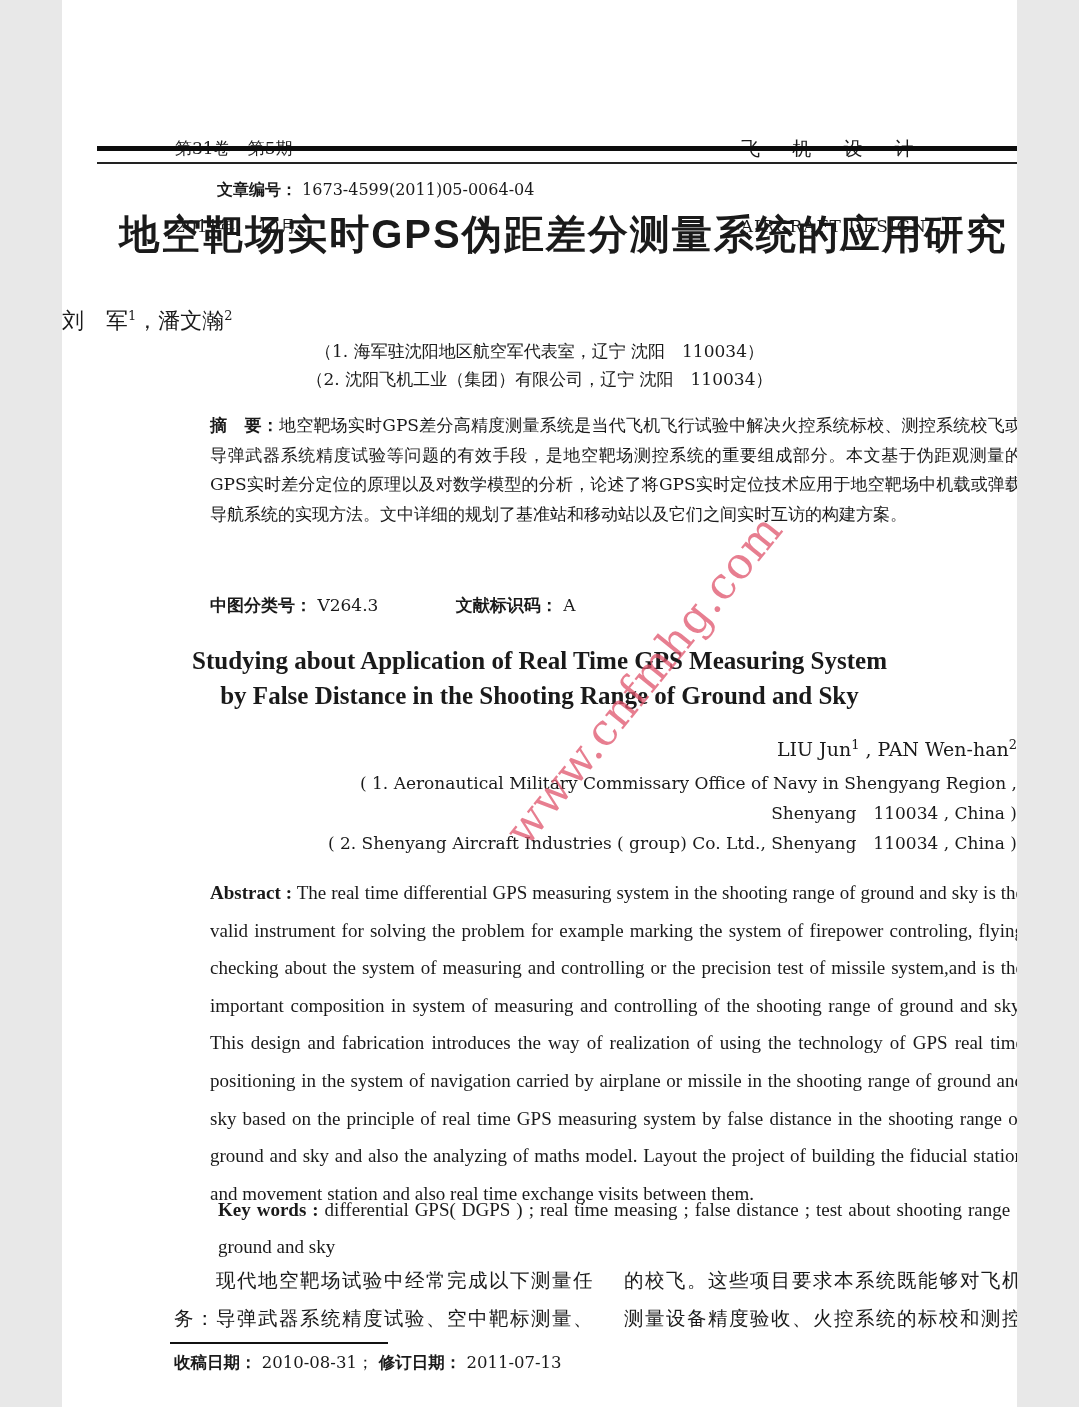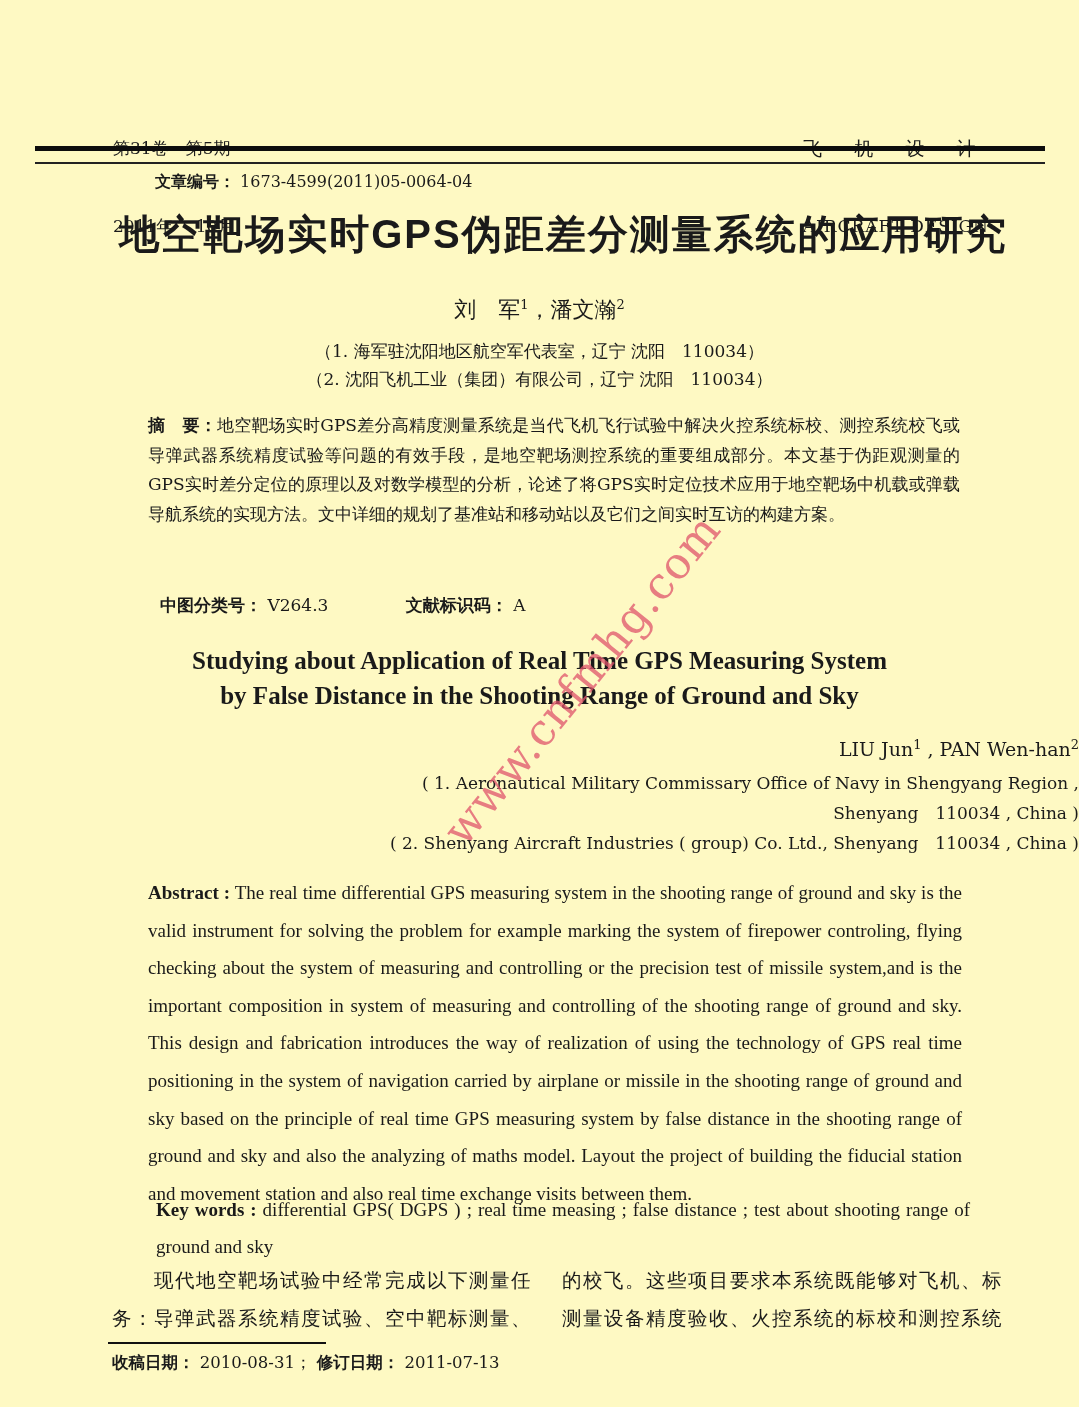"第31卷 第5期" .page { background: #fef9c3 -> #ffffff; width: 1079px -> 955px }
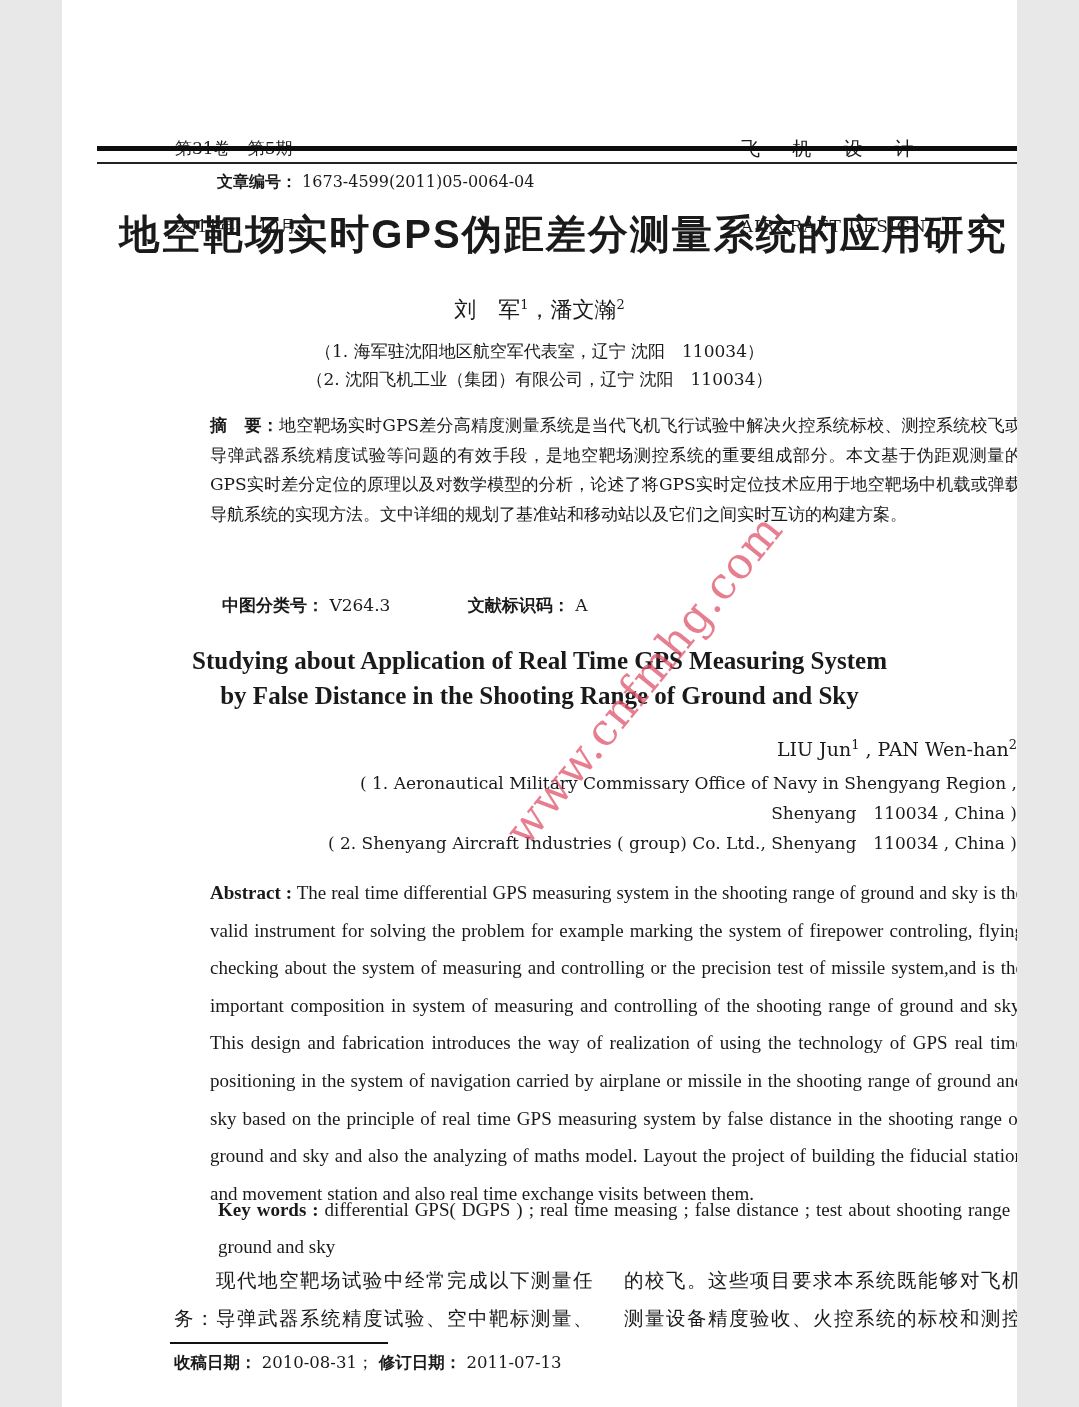"文章编号： 1673-4599(2011)05-0064-04" .article-no { top: 172px -> 180px }
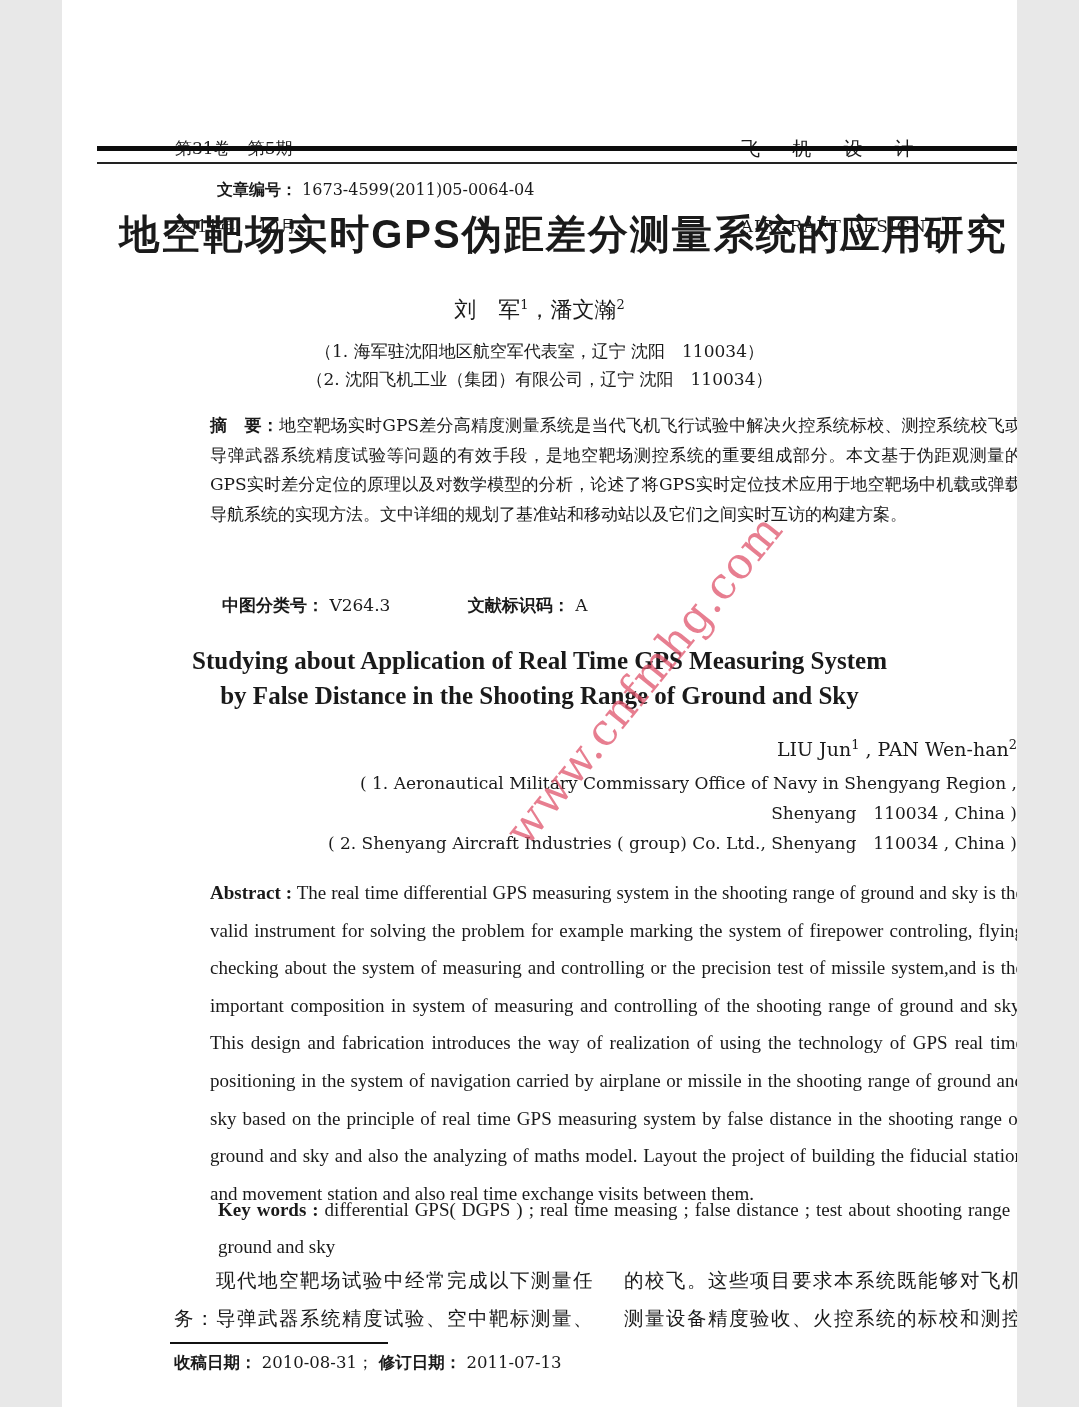"刘 军1，潘文瀚2" .authors-cn { text-align: center -> left; top: 295px -> 306px }
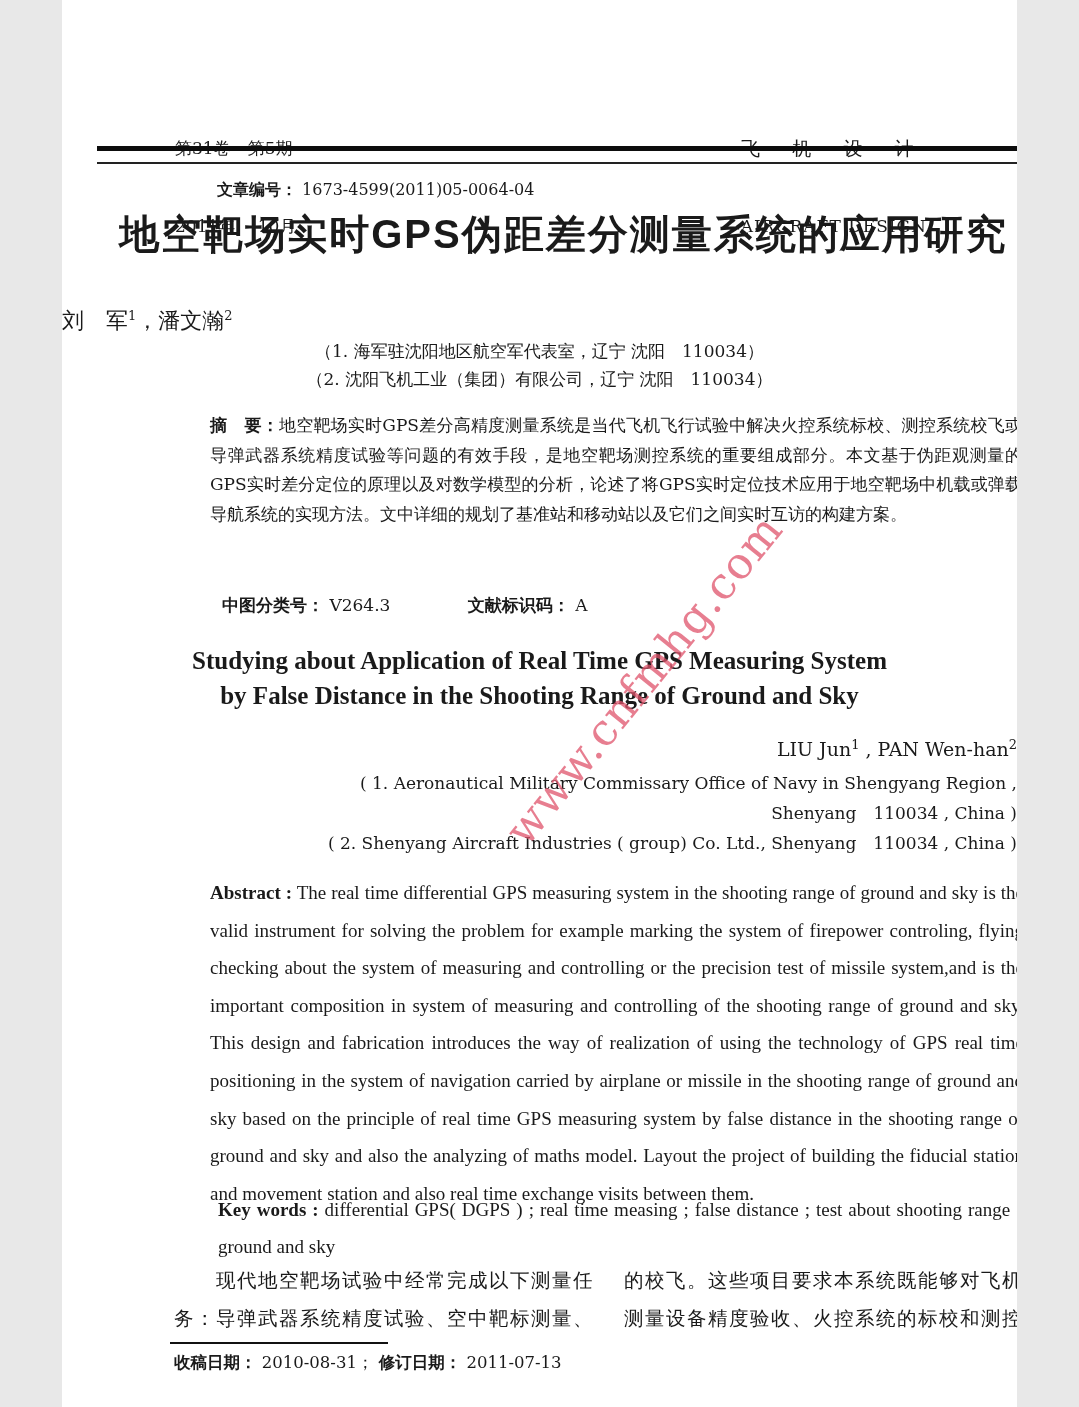"中图分类号： V264.3 文献标识码： A" .clc { left: 160px -> 148px }
